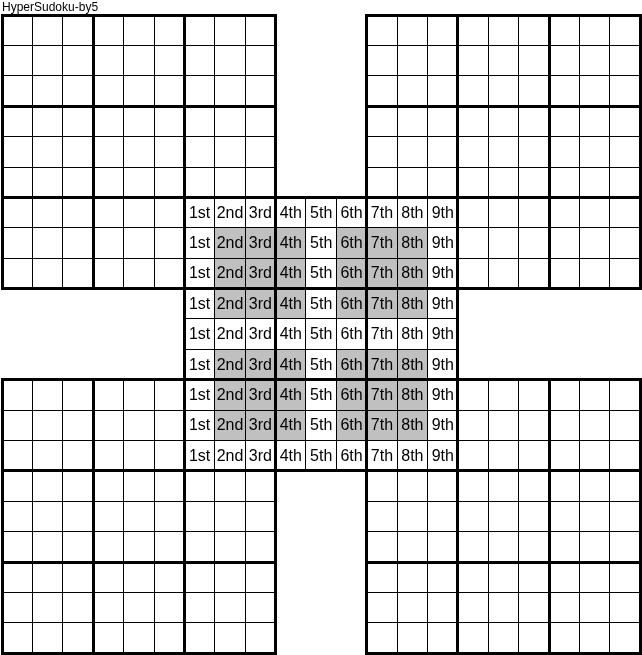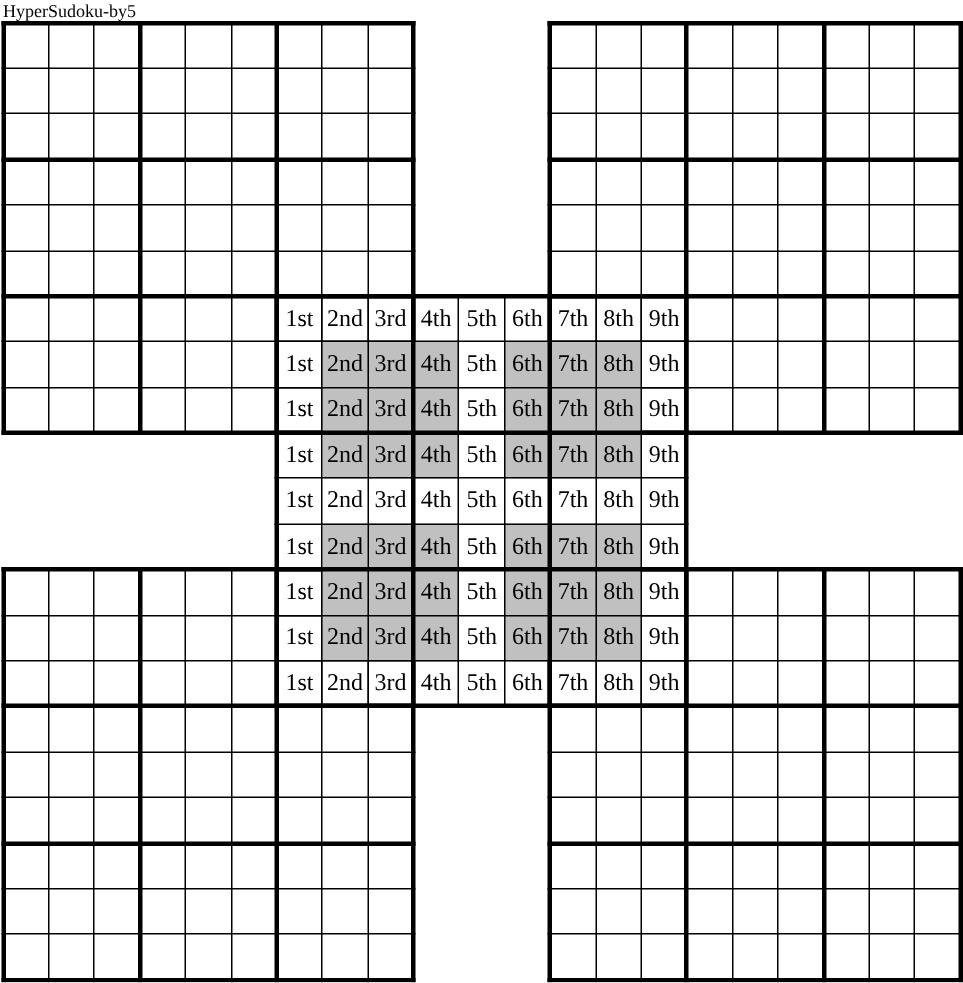"HyperSudoku-by5" #canvas { font-family: Liberation Serif, serif -> Liberation Sans, sans-serif }
